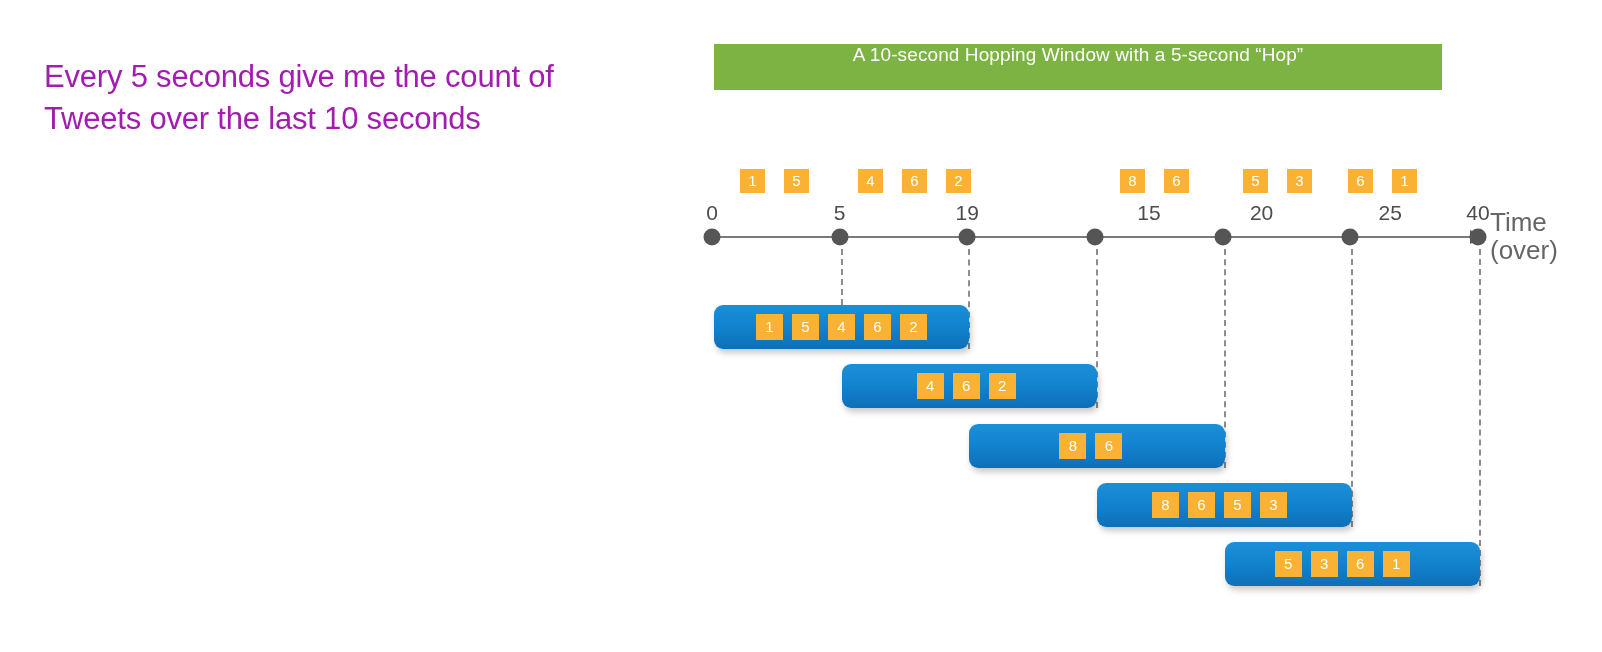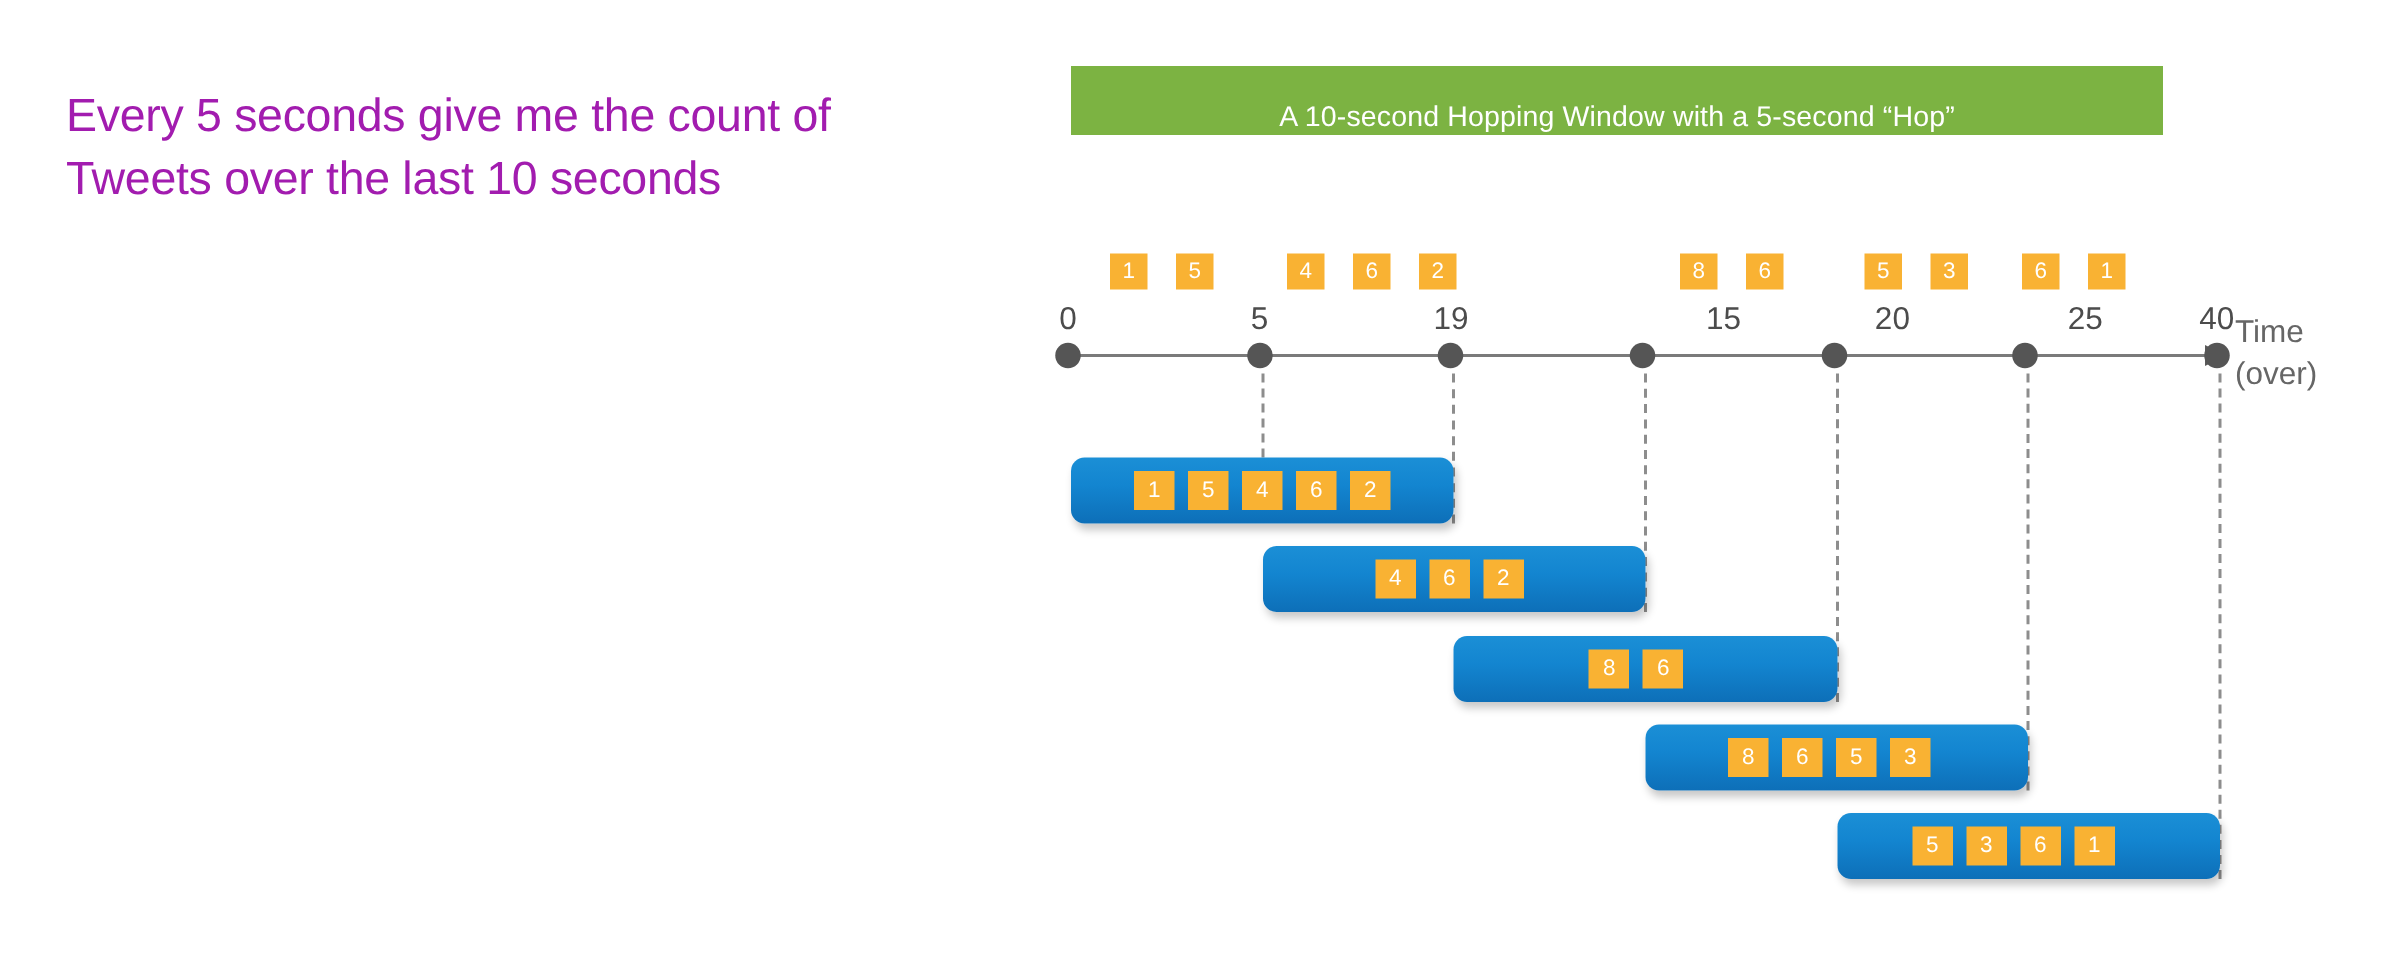"A 10-second Hopping Window with" #banner { align-items: flex-end -> flex-start }
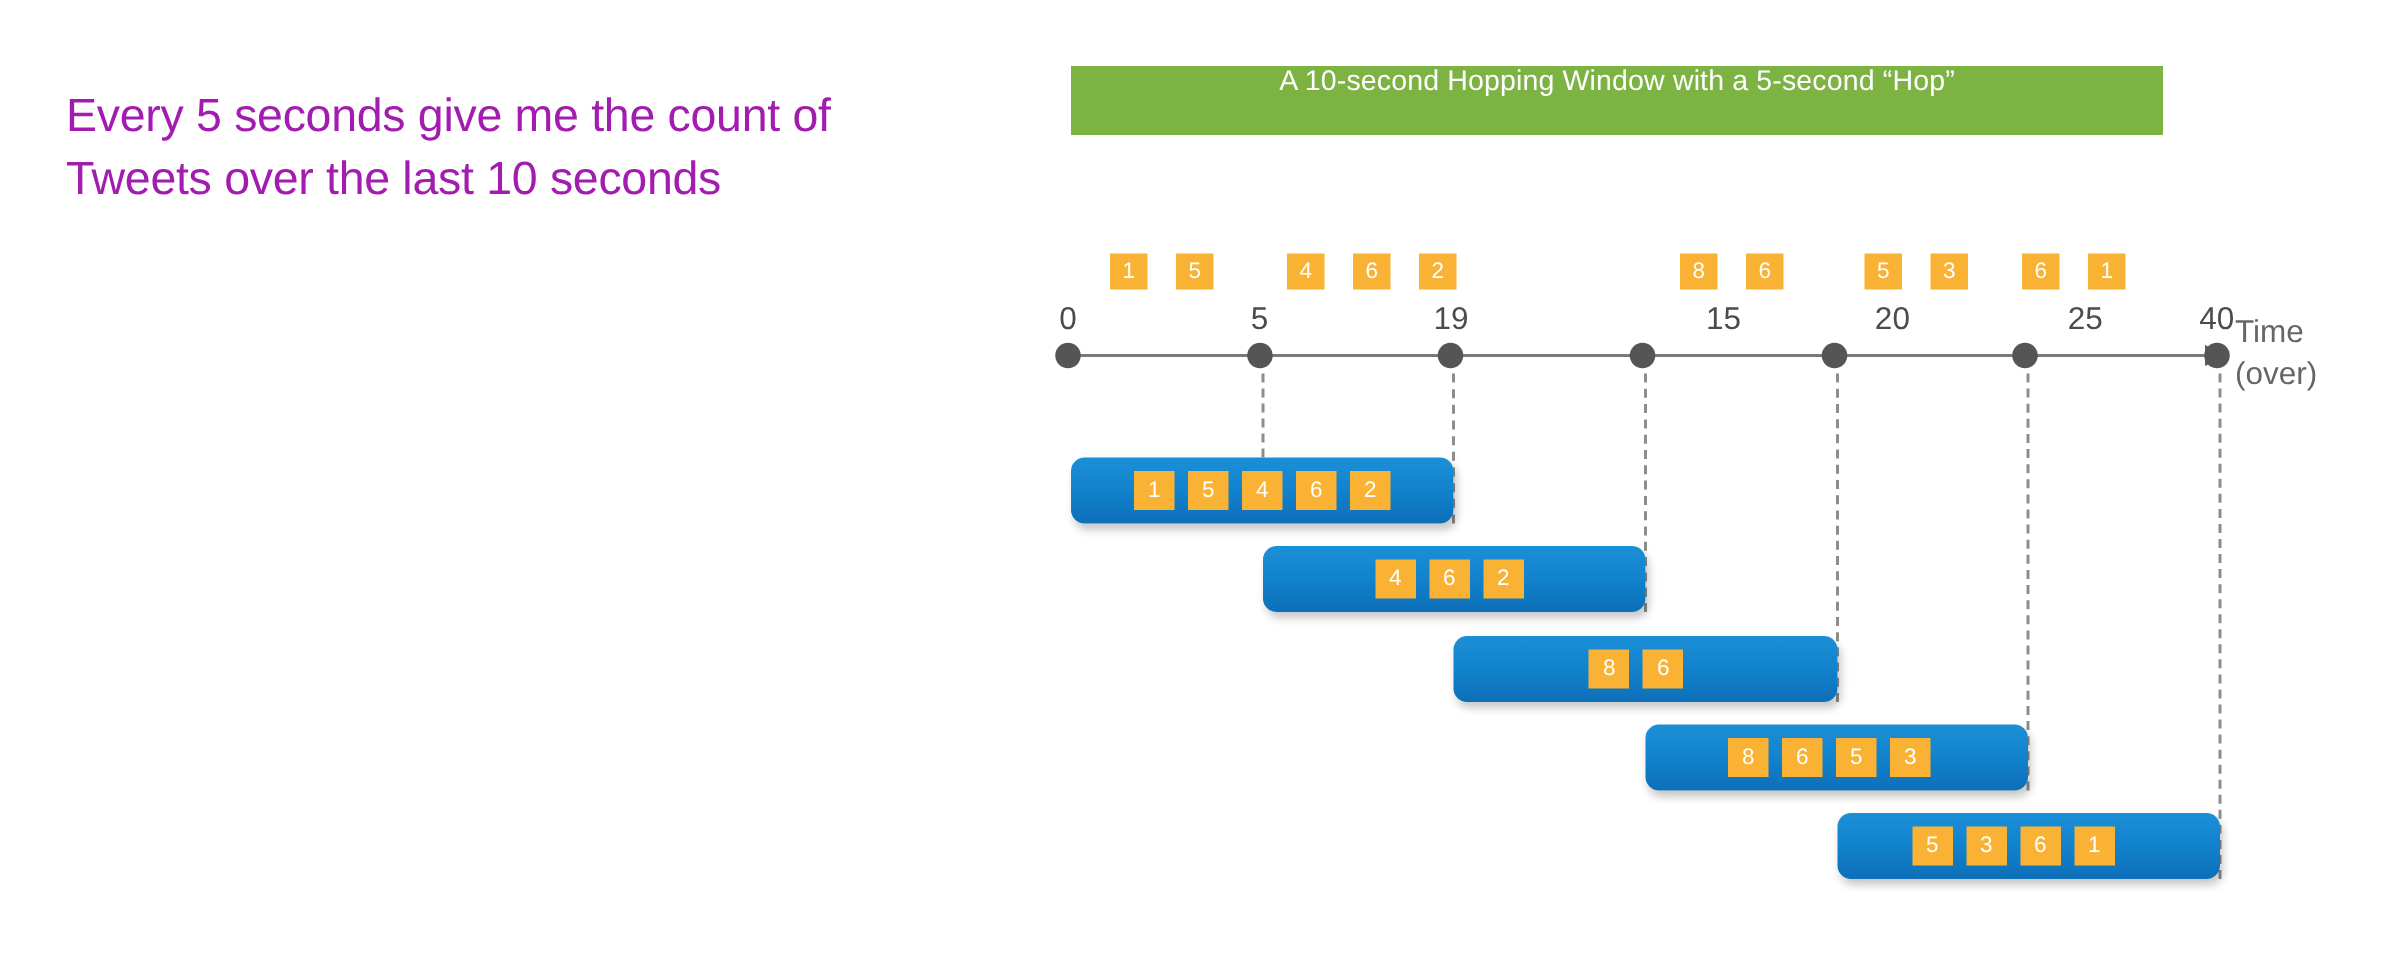"Time" #time-label { font-size: 21px -> 26px }
